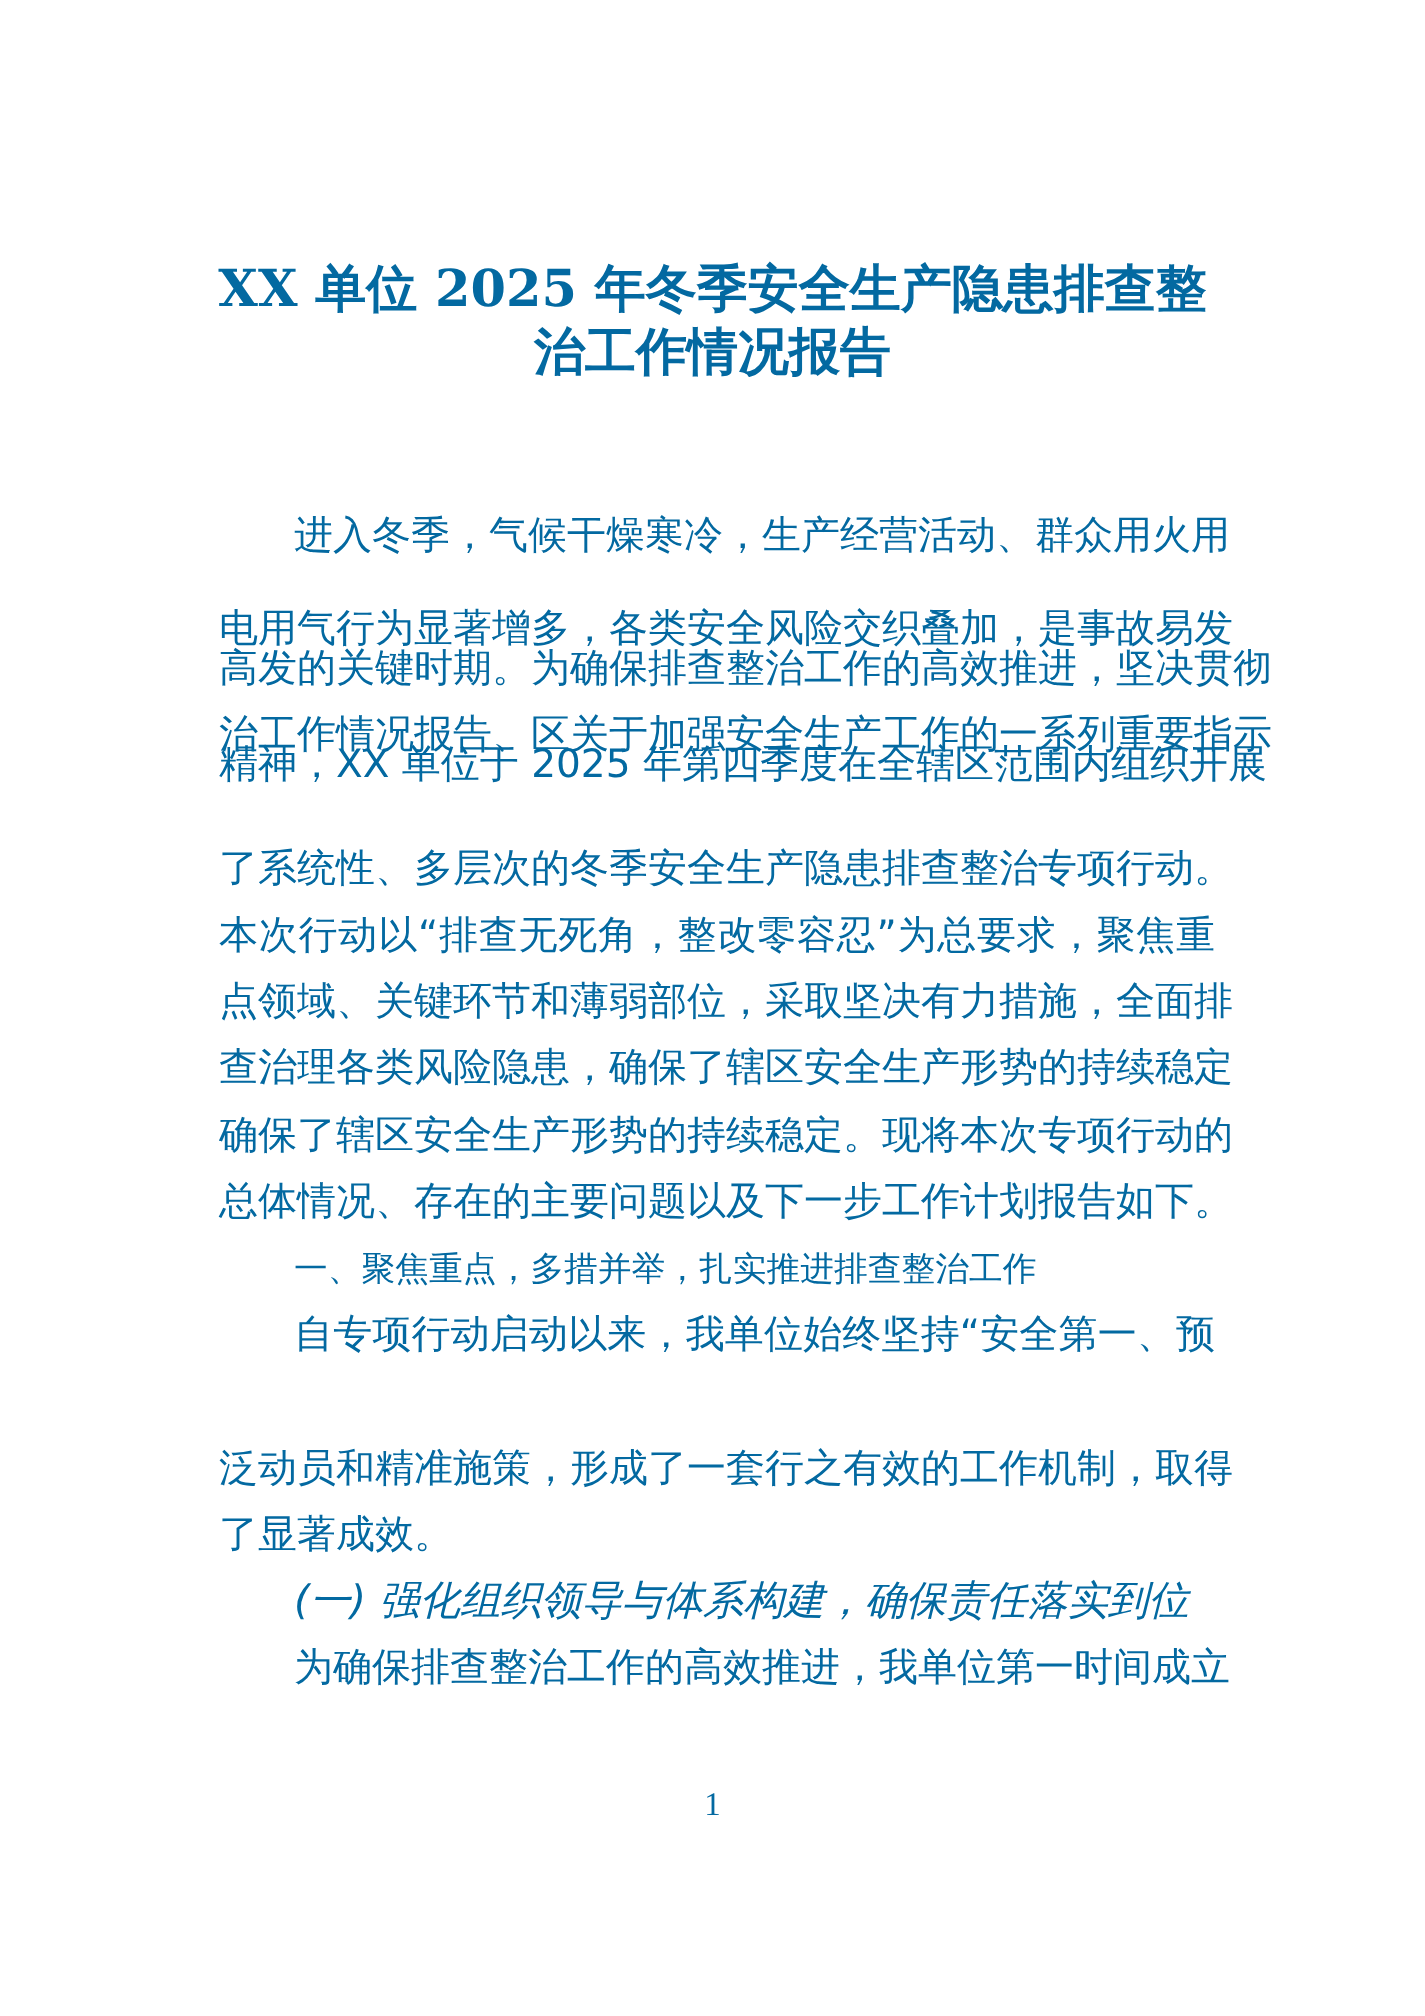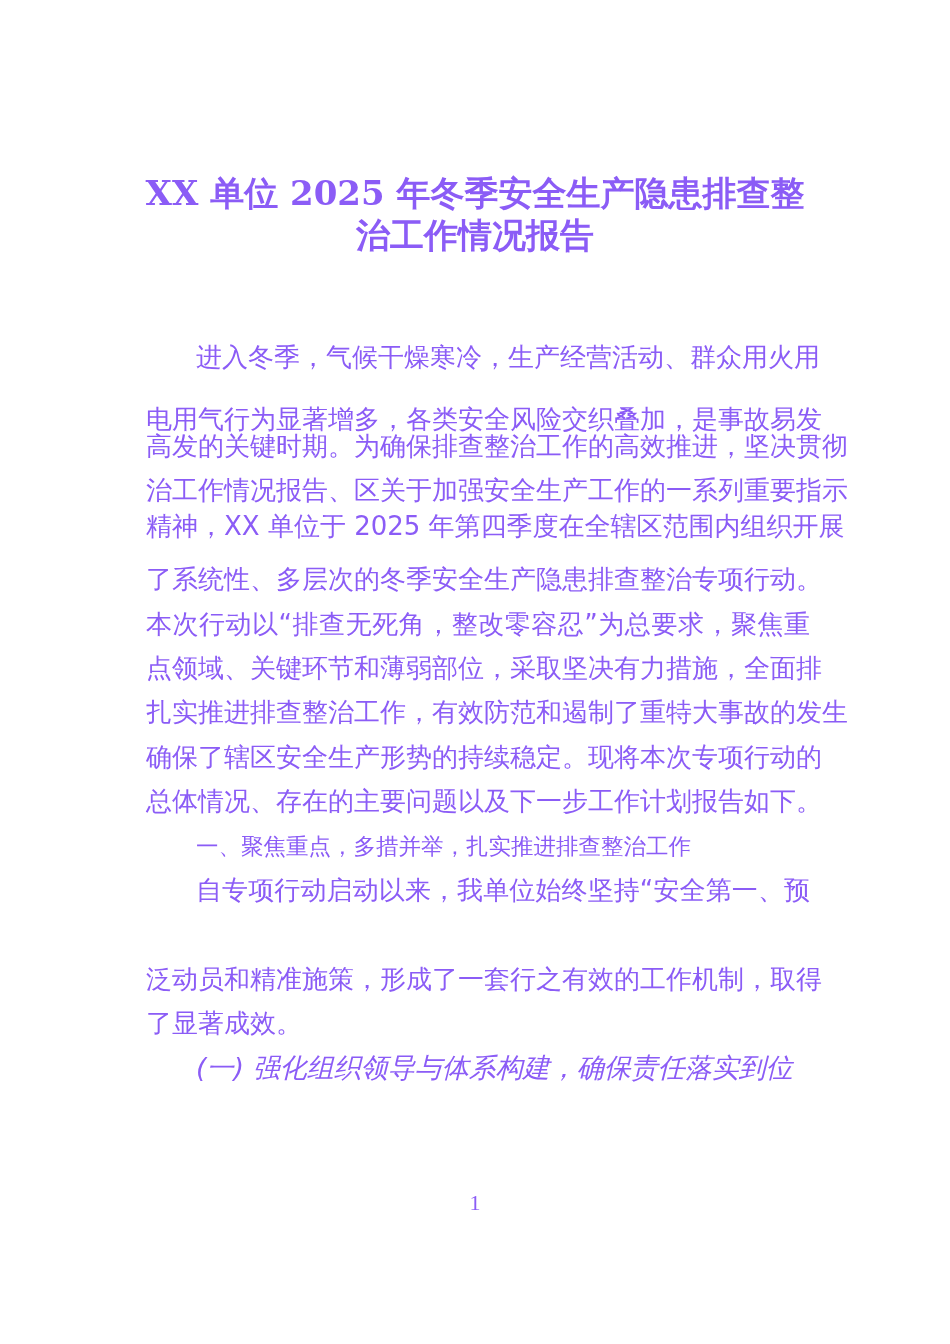"XX 单位 2025 年冬季安全生产隐患排查整" .page { color: #8b5cf6 -> #0369a1 }
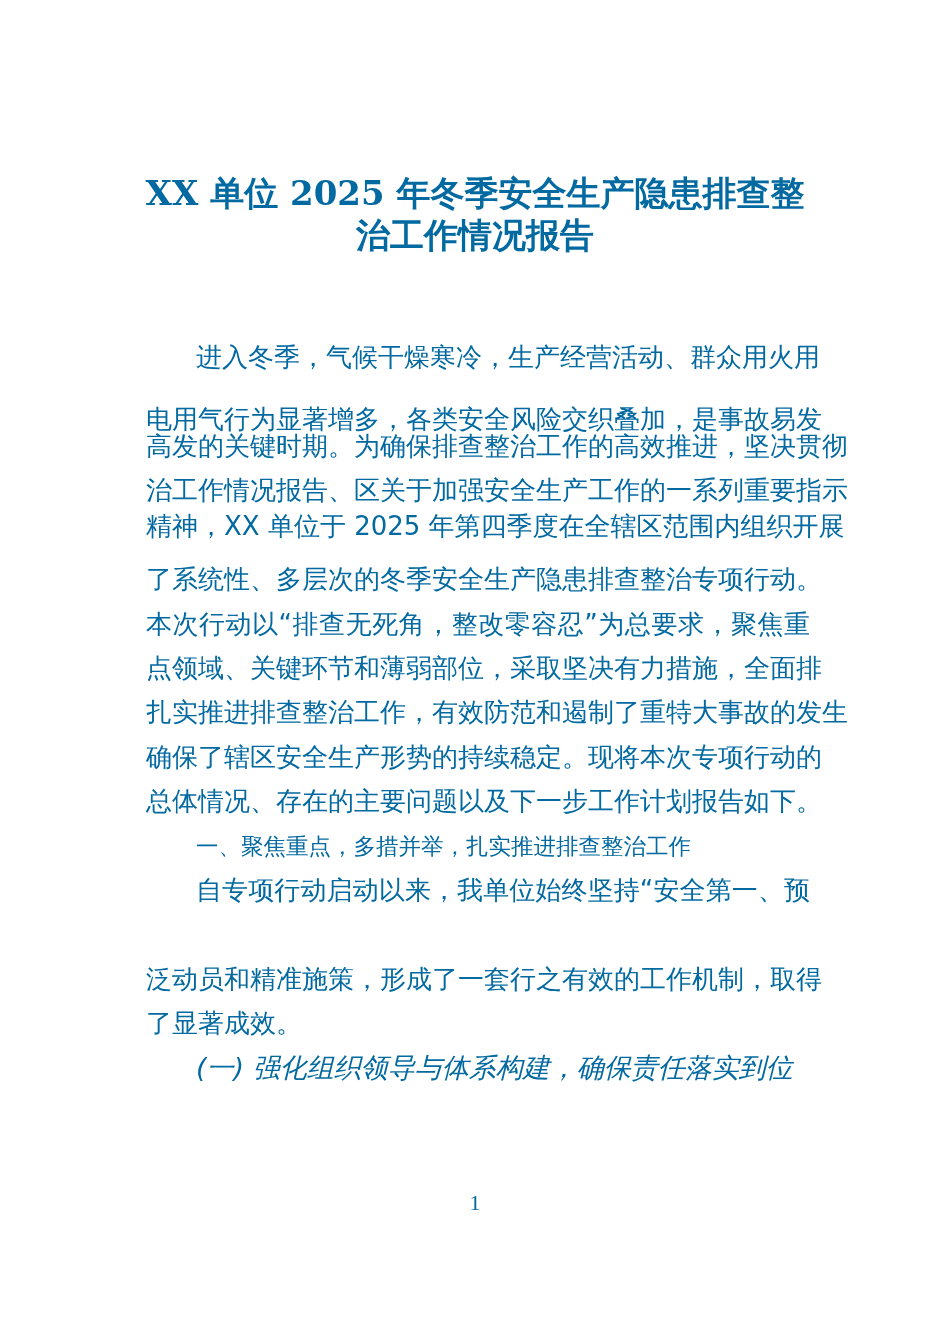"精神，XX 单位于 2025 年第四季度在全辖区范围内组织开展" div.body-line { top: 504px -> 488px }
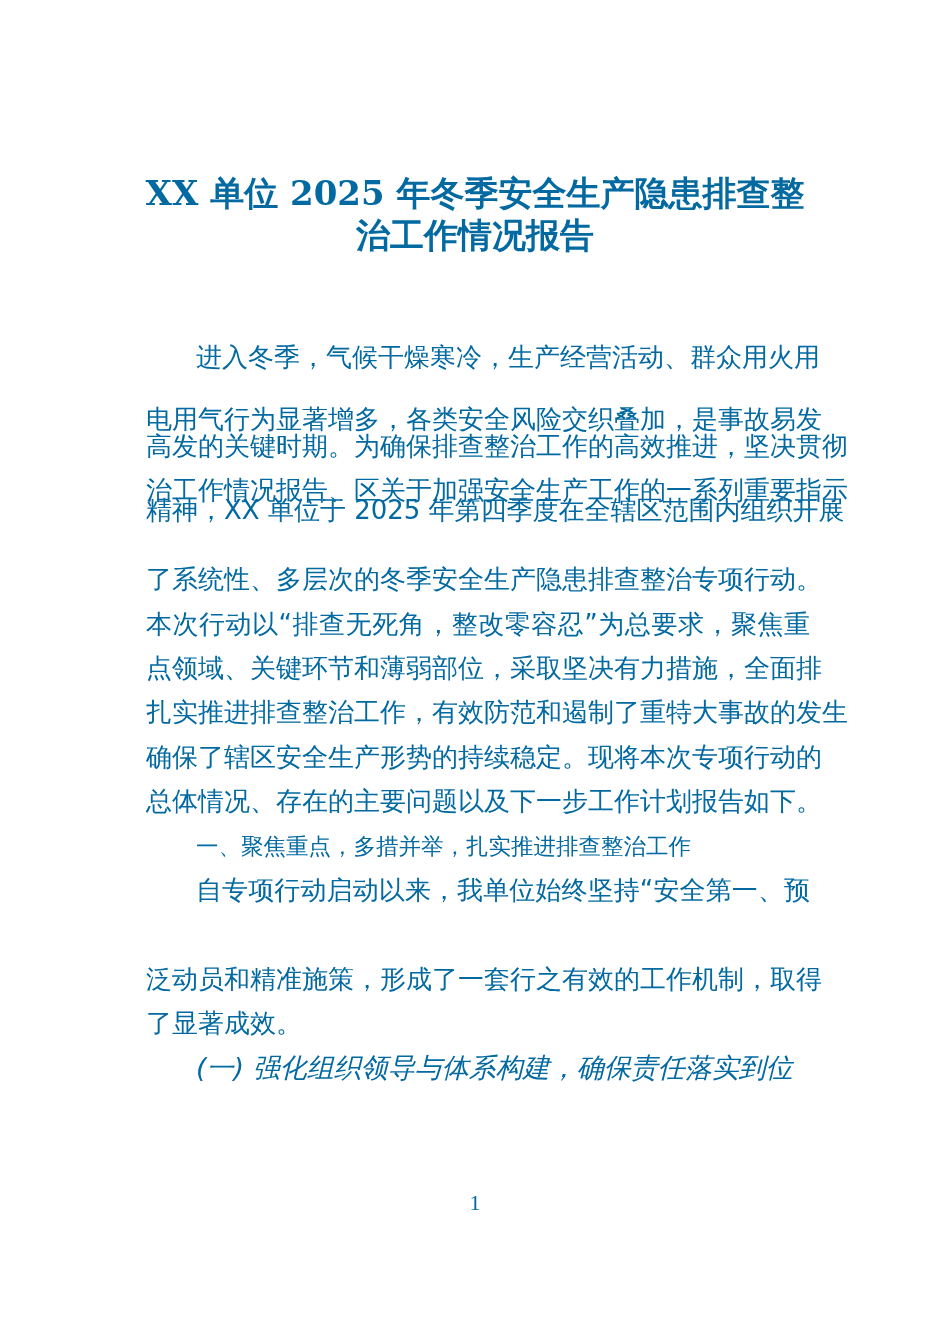"扎实推进排查整治工作，有效防范和遏制了重特大事故的发生" div.body-line { text: 扎实推进排查整治工作，有效防范和遏制了重特大事故的发生 -> 查治理各类风险隐患，确保了辖区安全生产形势的持续稳定 }
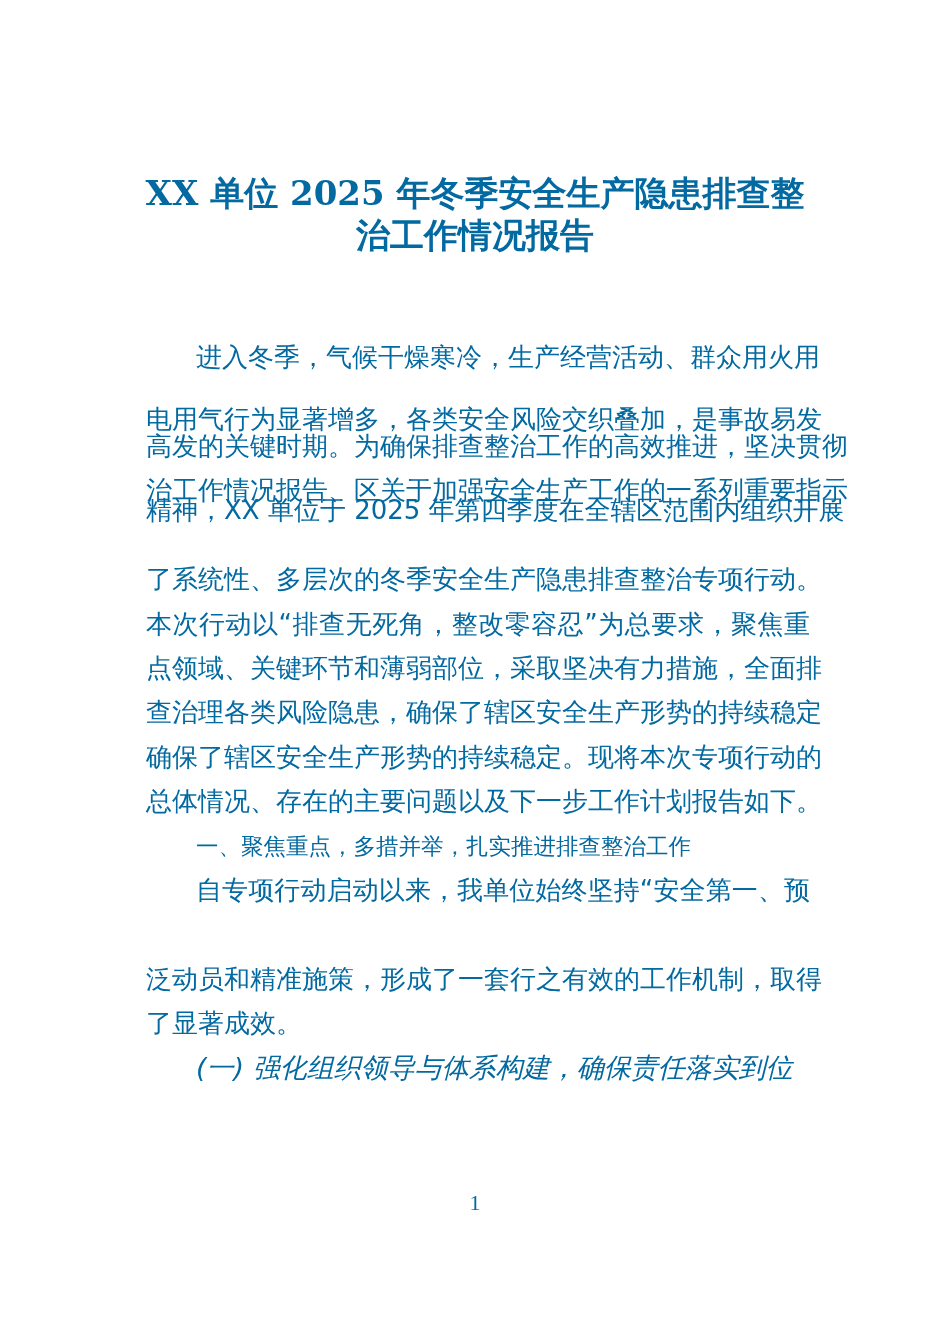"为确保排查整治工作的高效推进，我单位第一时间成立" div.body-line { html: none -> <div>为确保排查整治工作的高效推进，我单位第一时间成立</div> }
